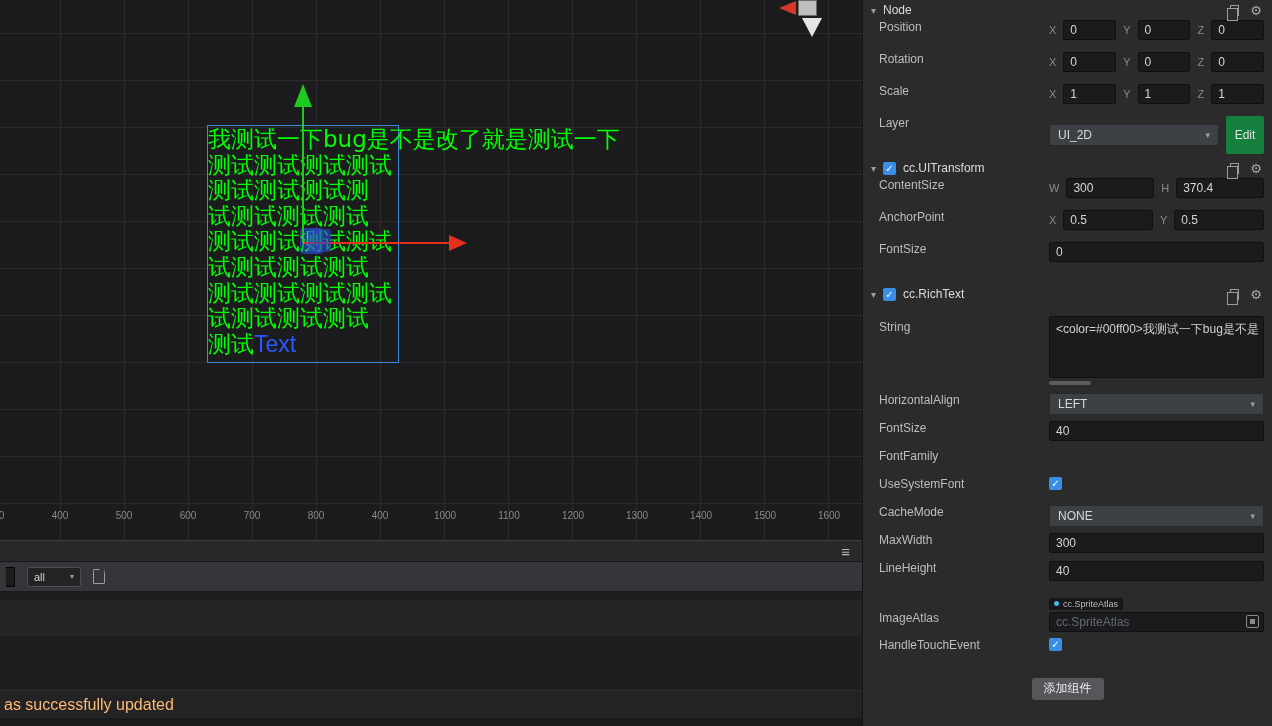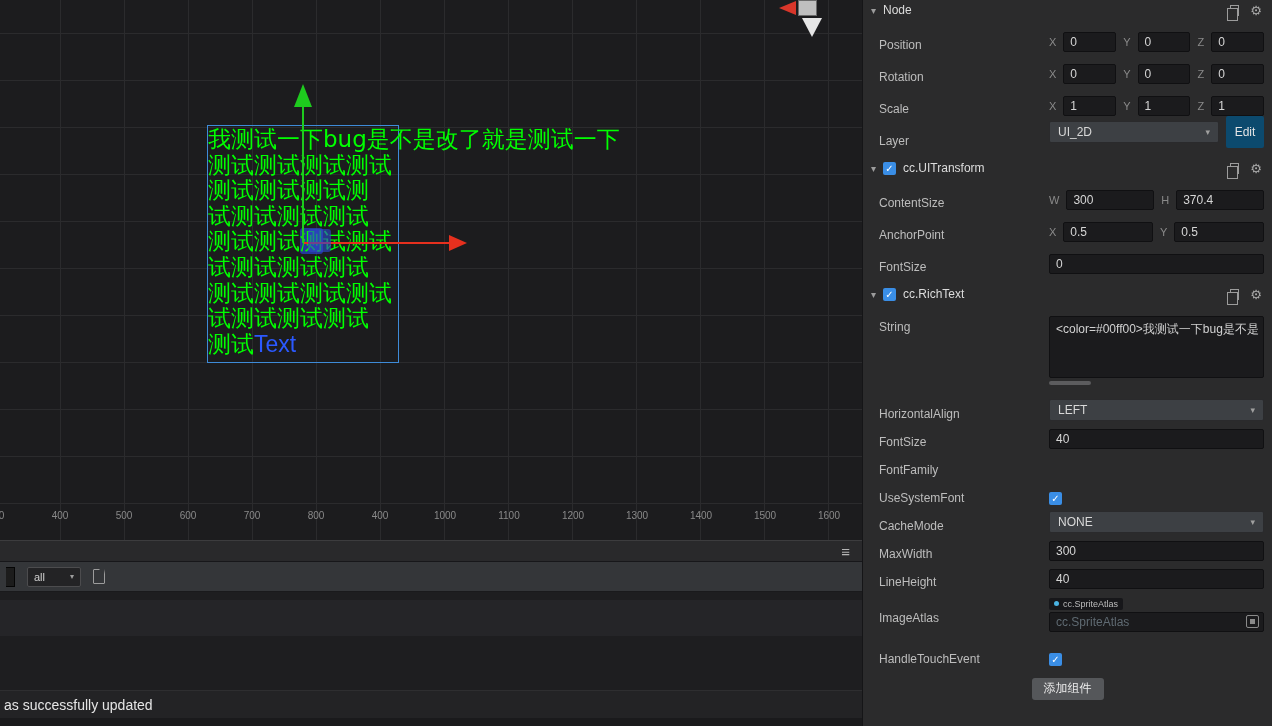"Position" .prop-row { align-items: flex-end -> flex-start }
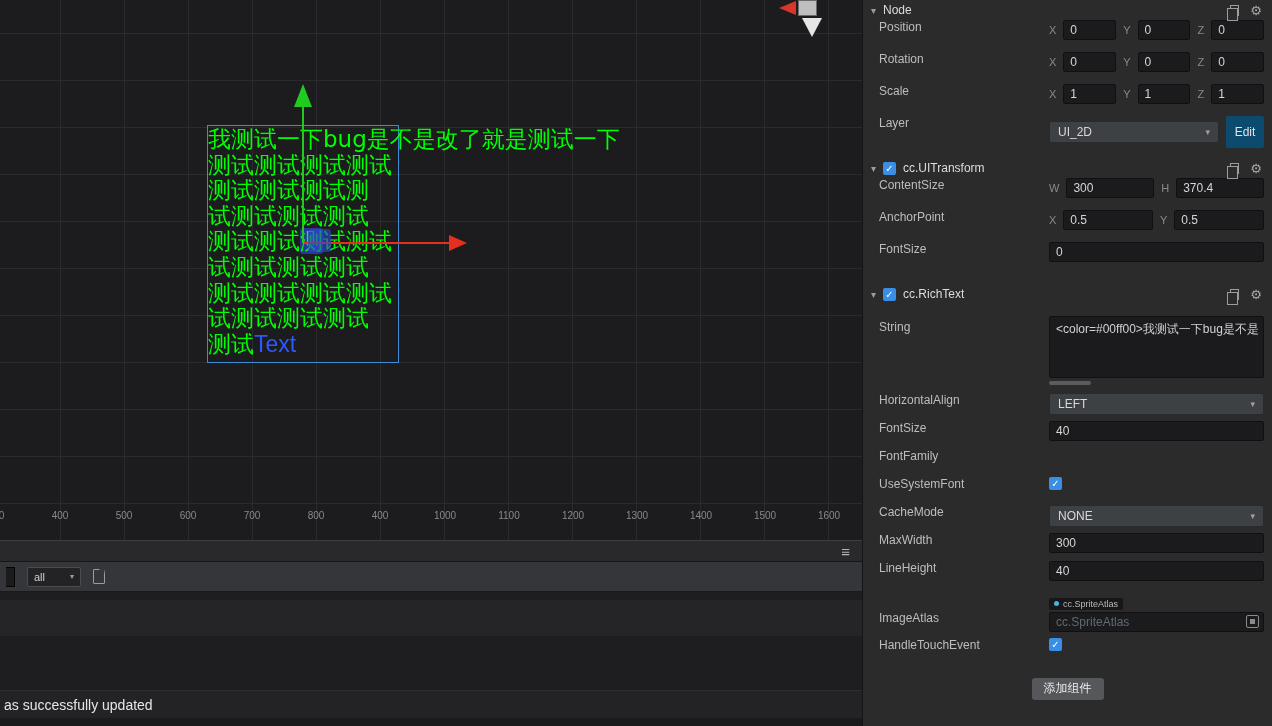"Edit" .btn-edit { background: #0c4a6e -> #15803d; height: 32px -> 38px }
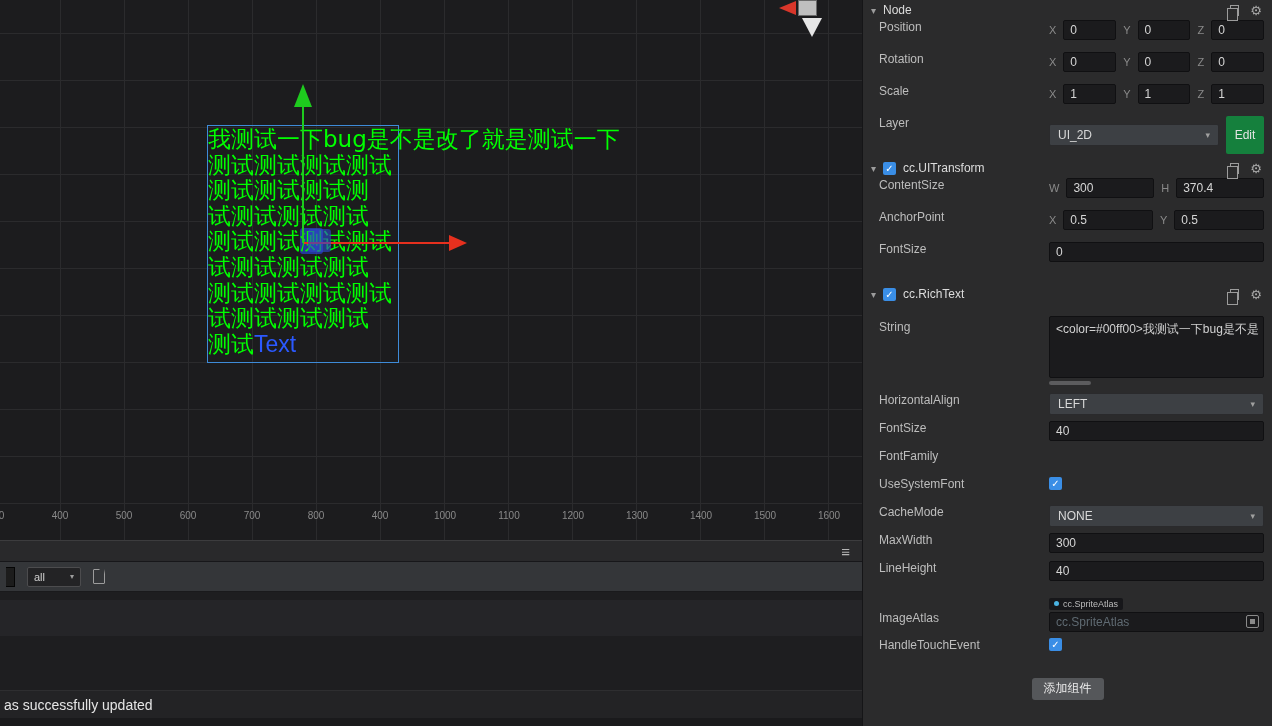"as successfully updated" .status-row { color: #e5e5e5 -> #fdba74; font-size: 14px -> 16px }
